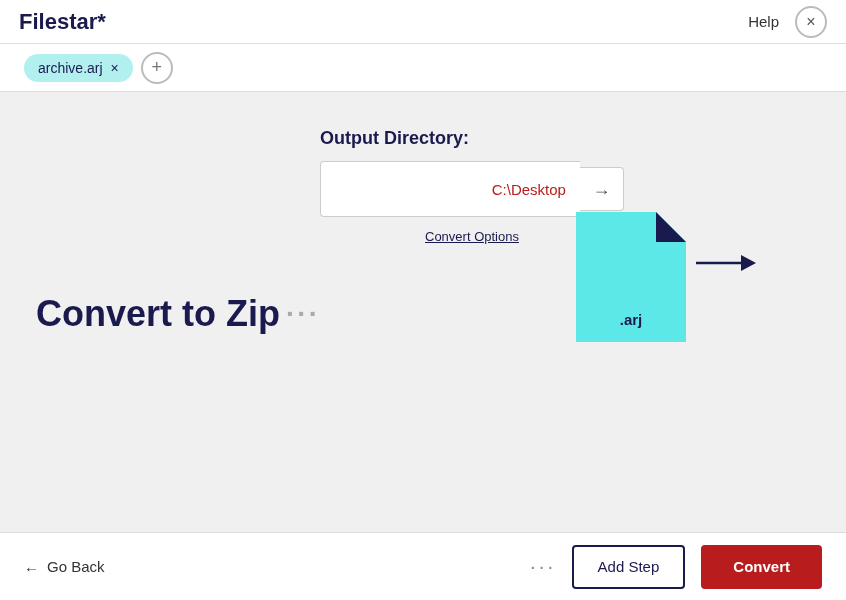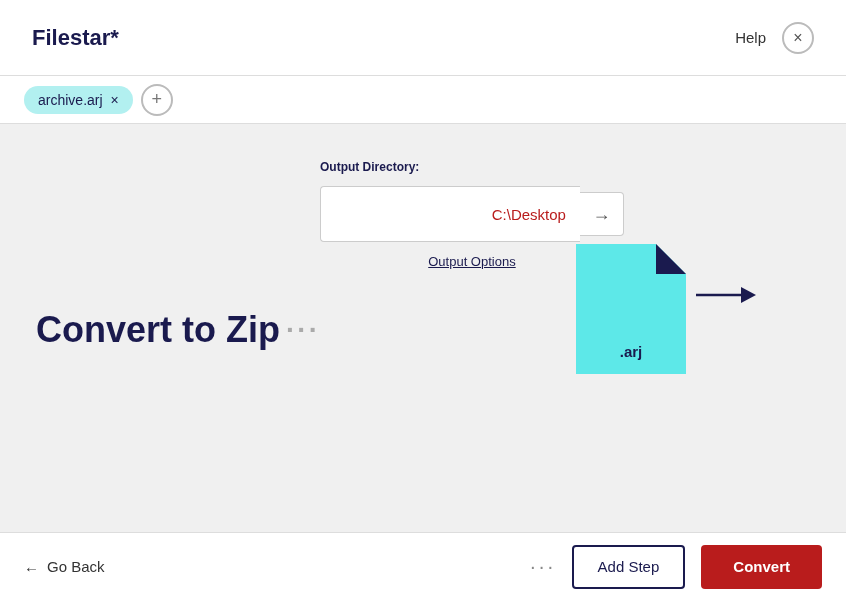"Filestar*" .header { height: 76px -> 44px; padding: 0 32px -> 0 19px }
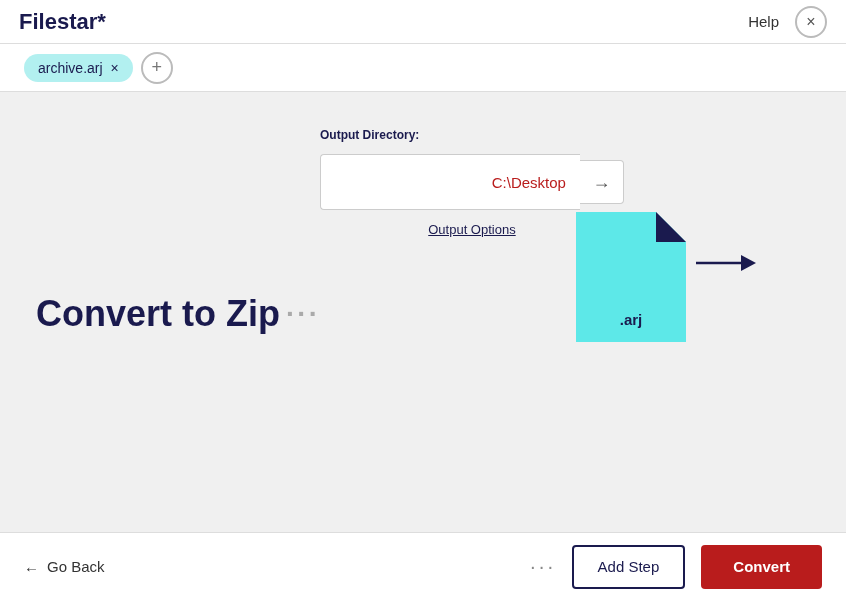"Output Directory:" .form-label { font-size: 12px -> 18px }
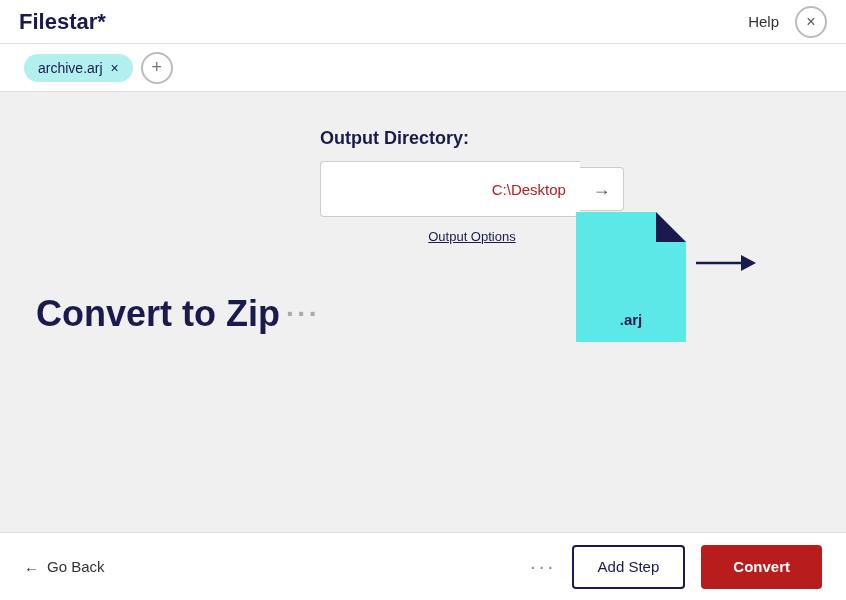"Output Options" button.output-options-link { text: Output -> Convert }
